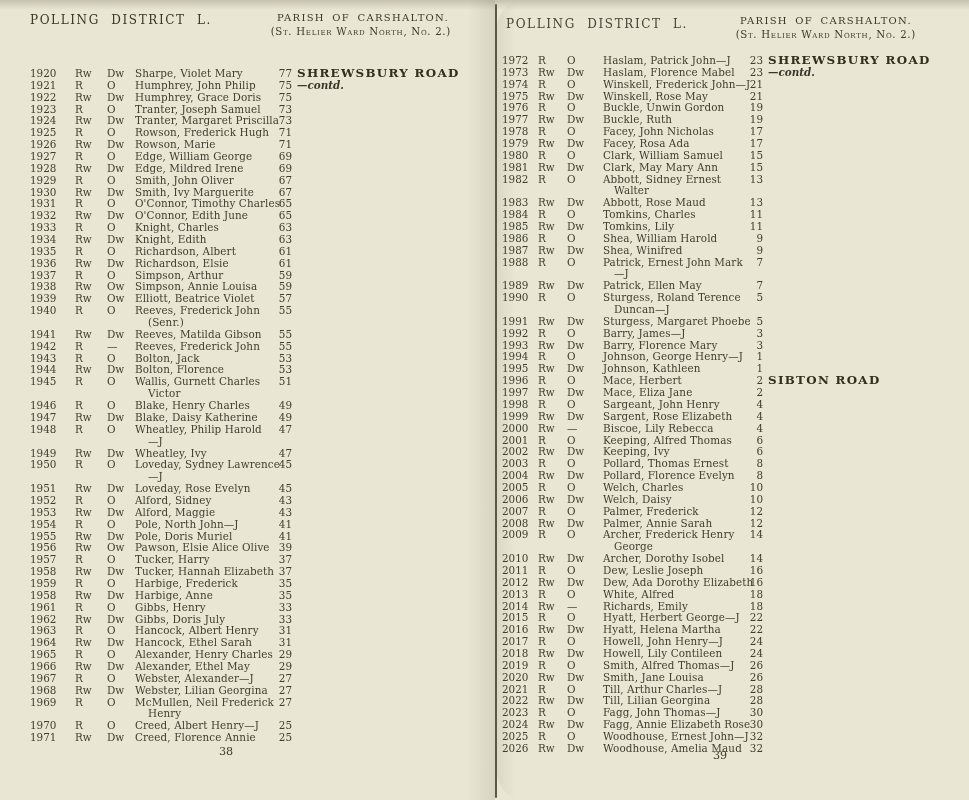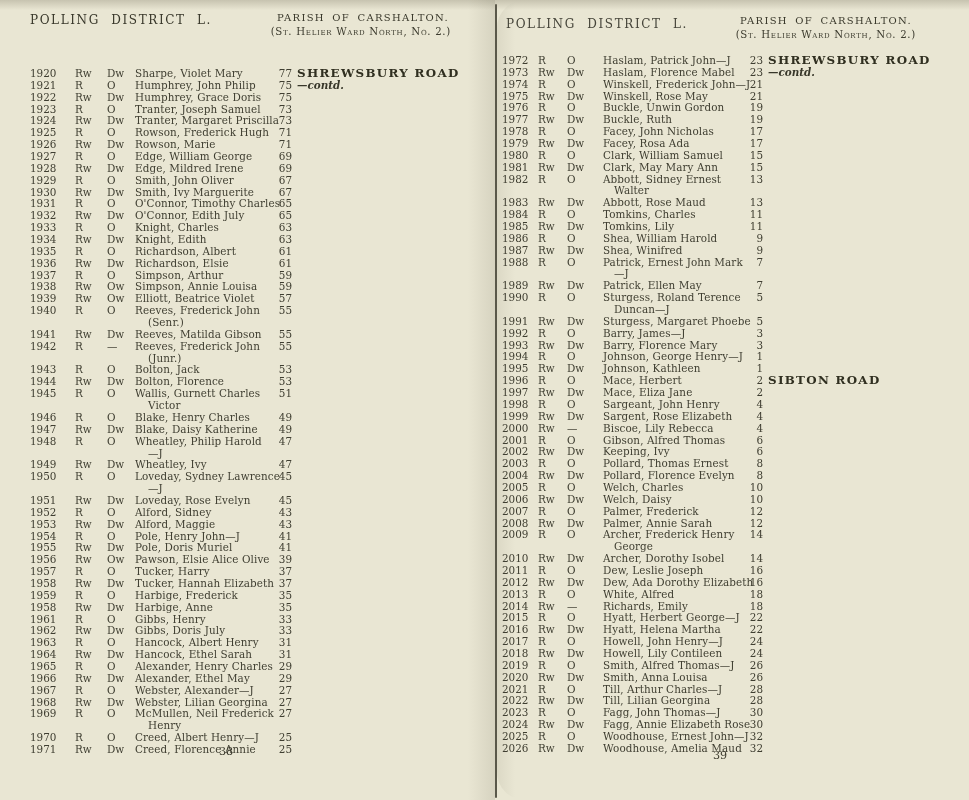"O'Connor, Edith July" span.c { text: July -> June }
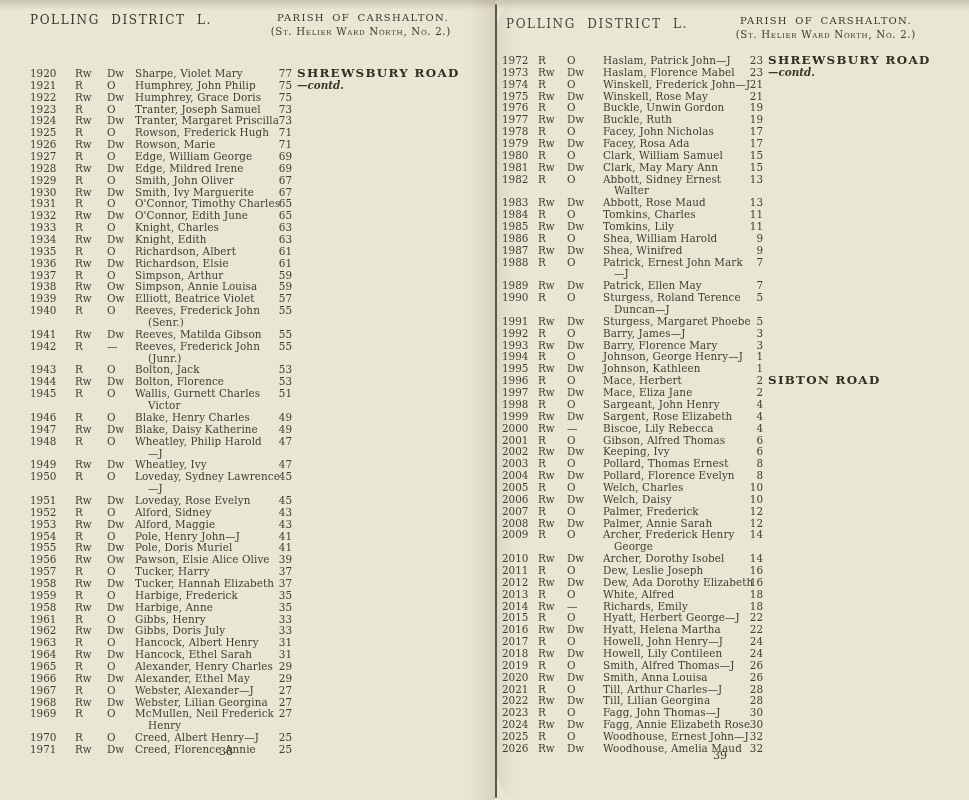"(Junr.)" div.row { html: <div> <span></span> <span></span> <span></span> <span>(Junr.)</span> <span></span> <span></span> </div> -> none }
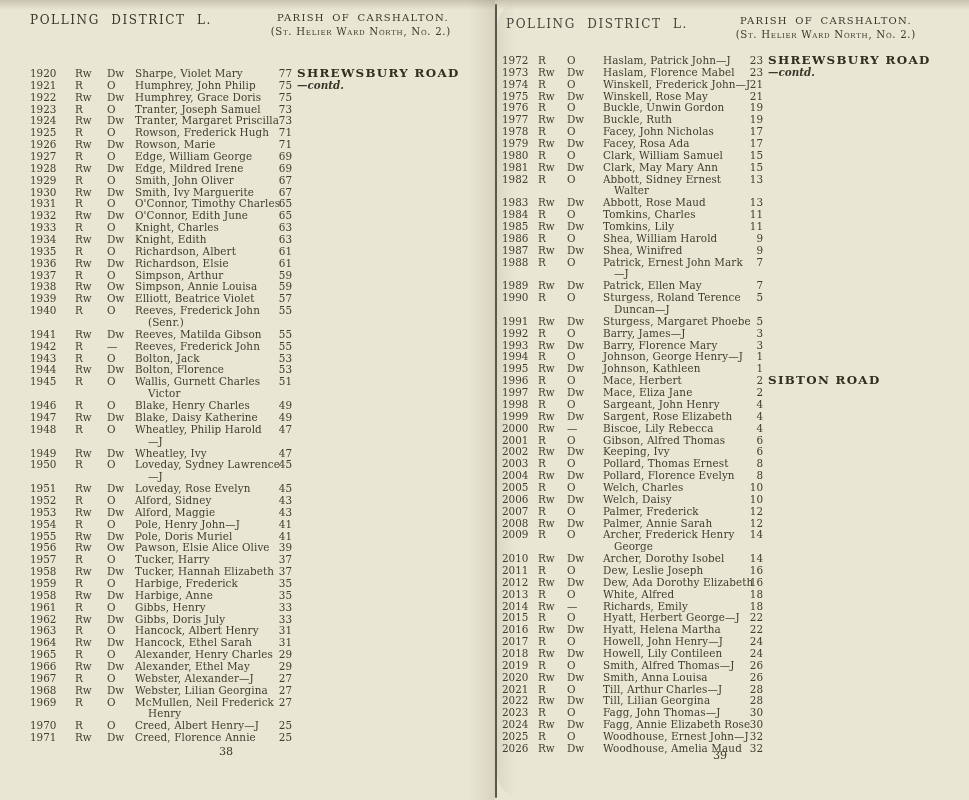"Gibson, Alfred Thomas" span.c { text: Gibson -> Keeping }
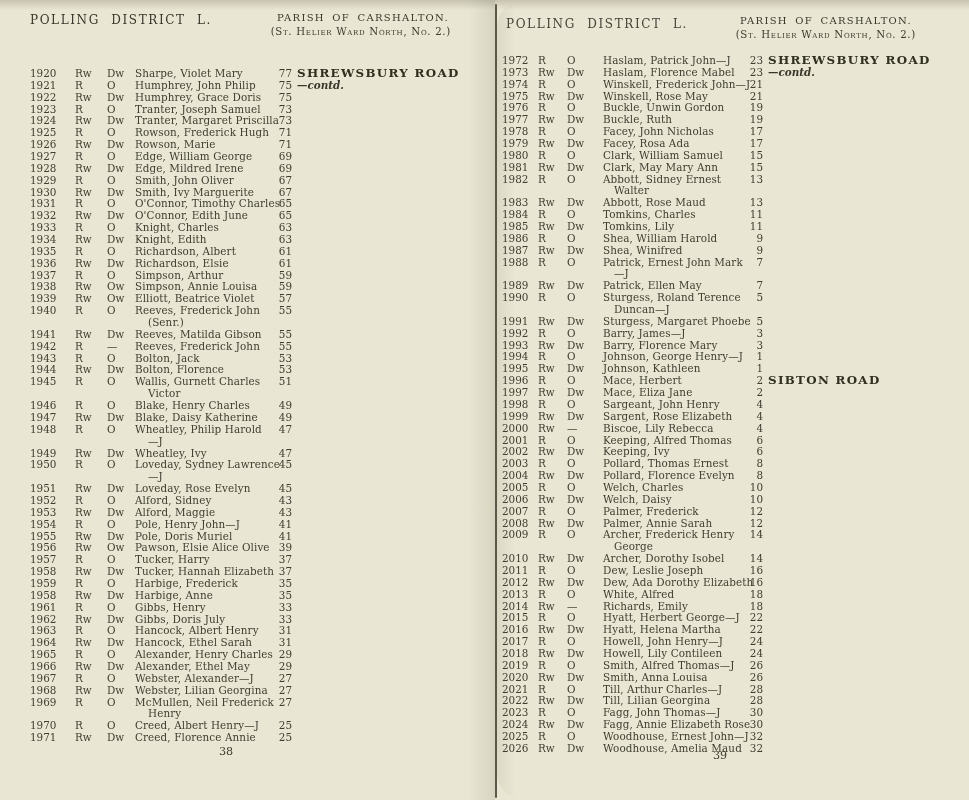"Pole, Henry John—J" span.c { text: Henry -> North }
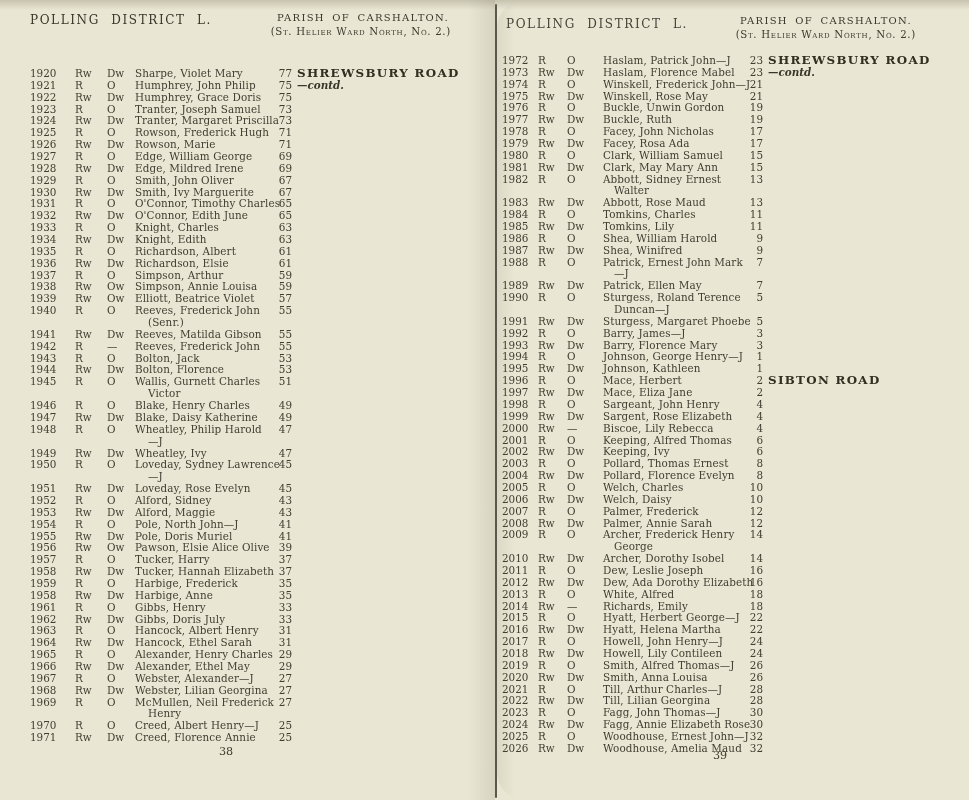"Smith, Anna Louisa" span.c { text: Anna -> Jane }
